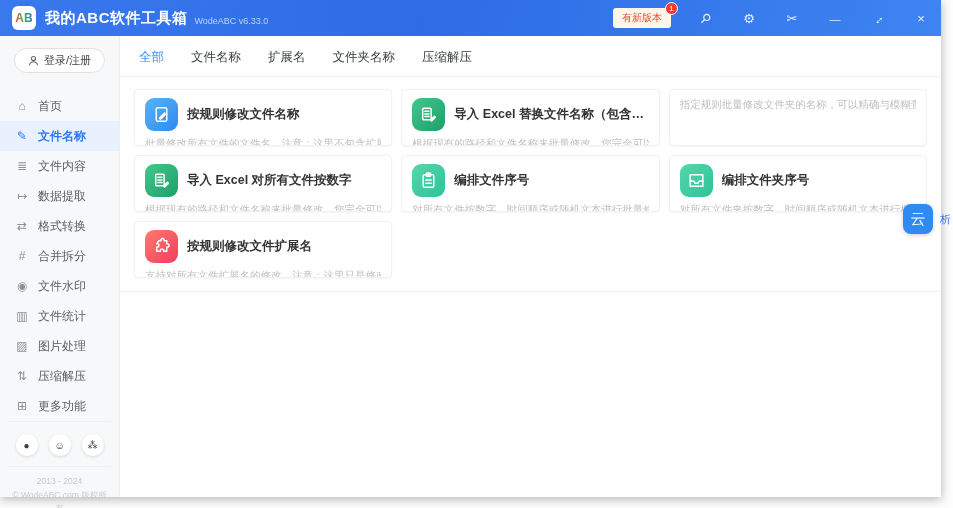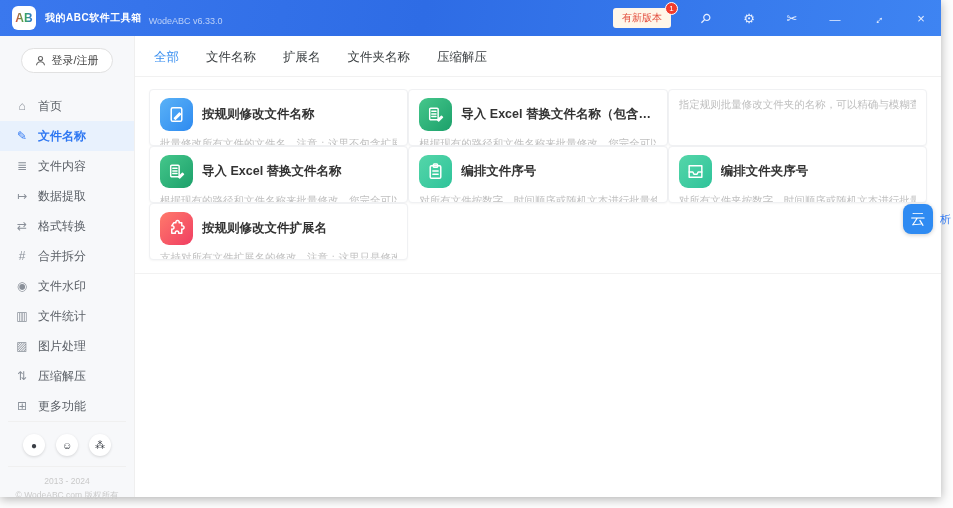"我的ABC软件工具箱" .app-title { font-size: 10px -> 15px }
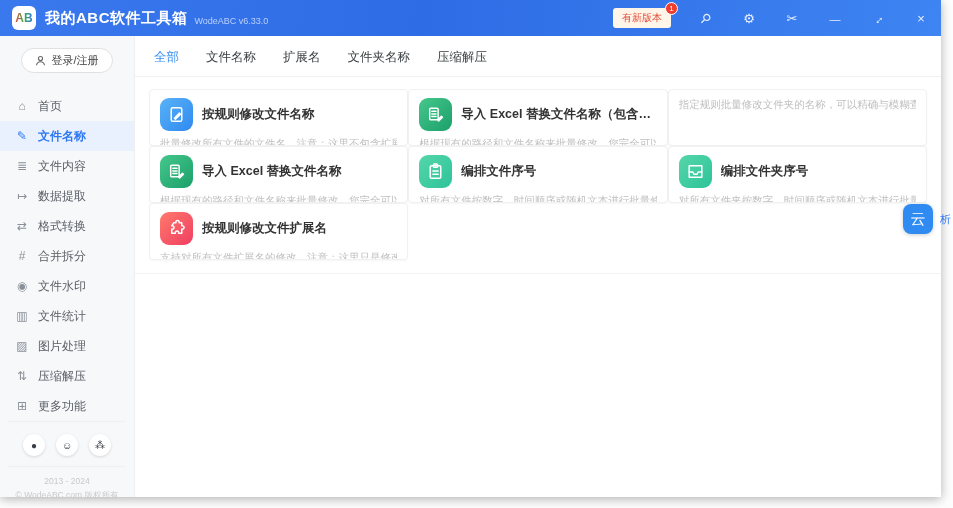"登录/注册" .sidebar { width: 135px -> 120px }
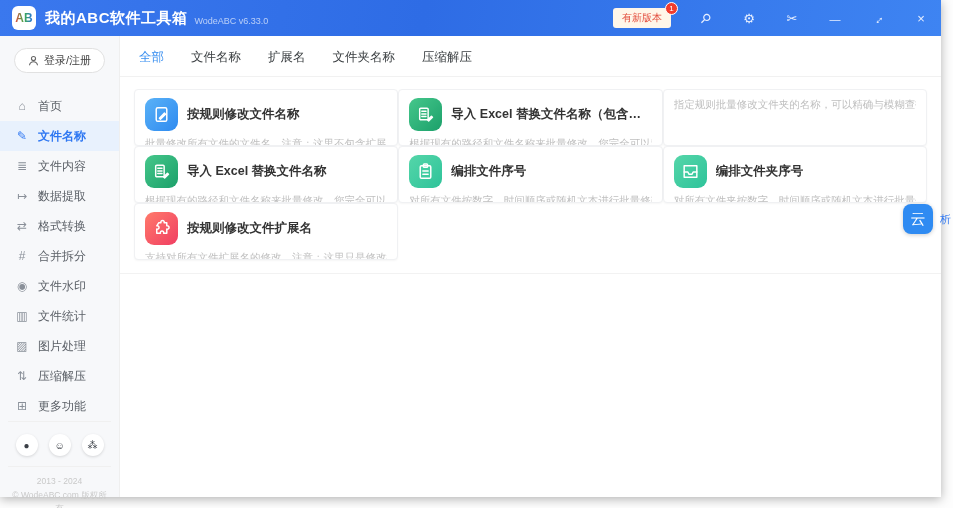"按规则修改文件名称" .cards { gap: none -> 9px }
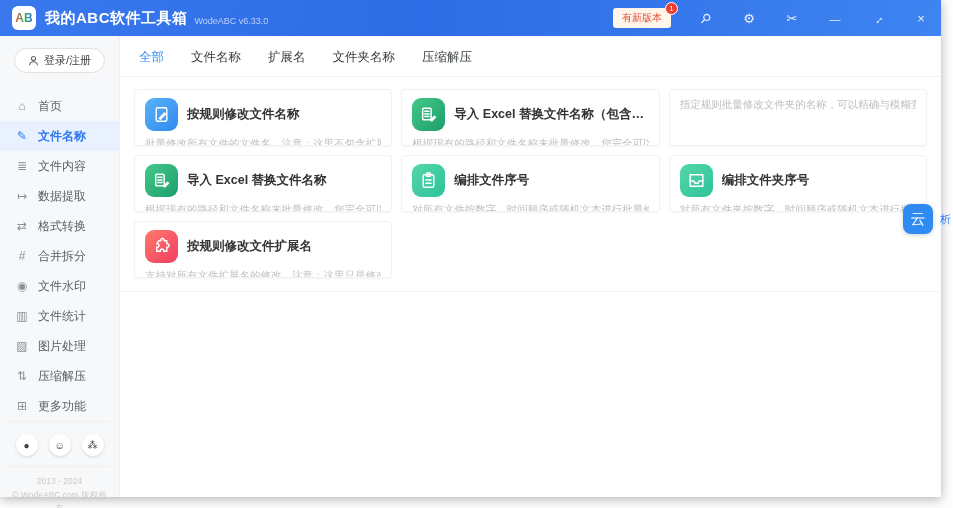"导入 Excel 替换文件名称" span.card-title { text: 替换文件名称 -> 对所有文件按数字 }
